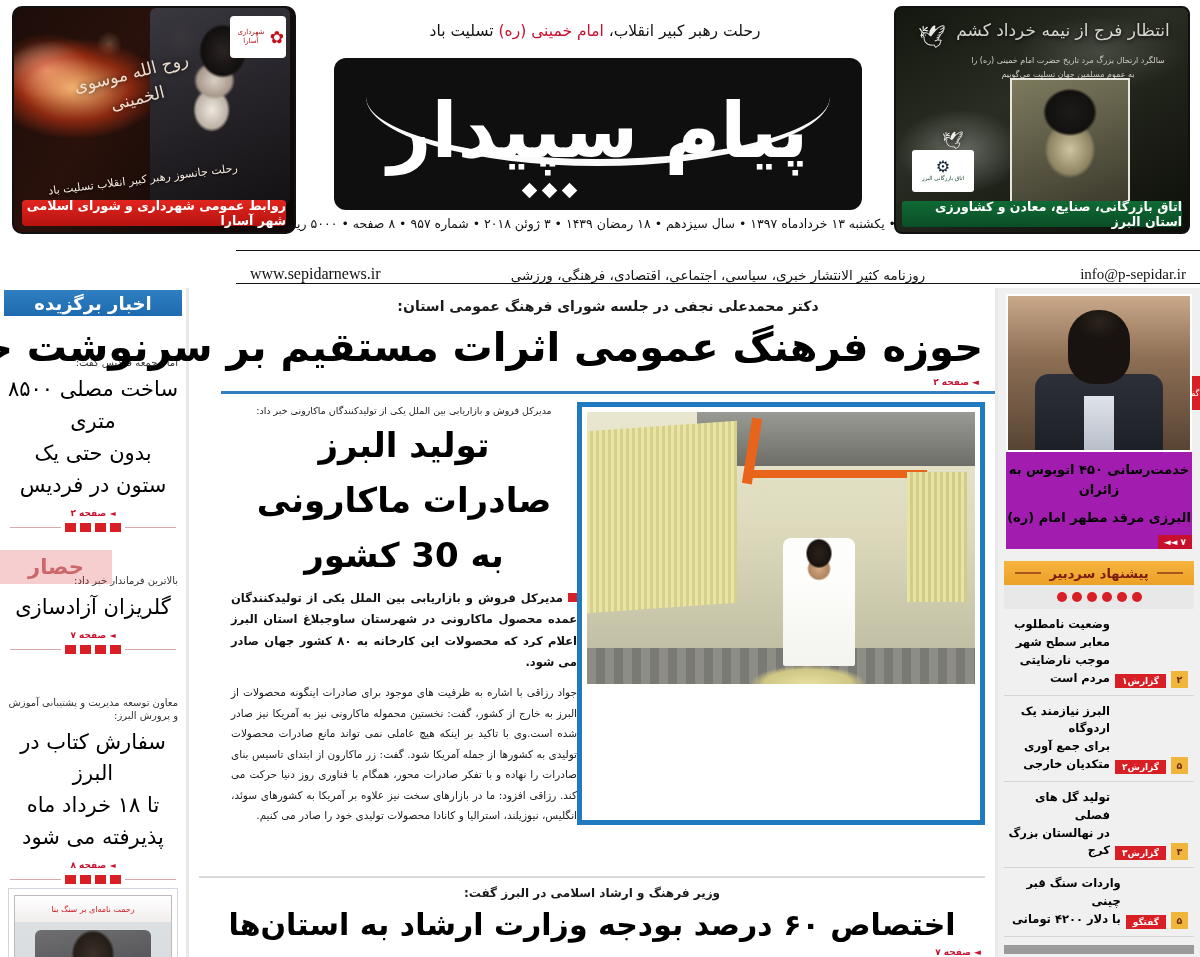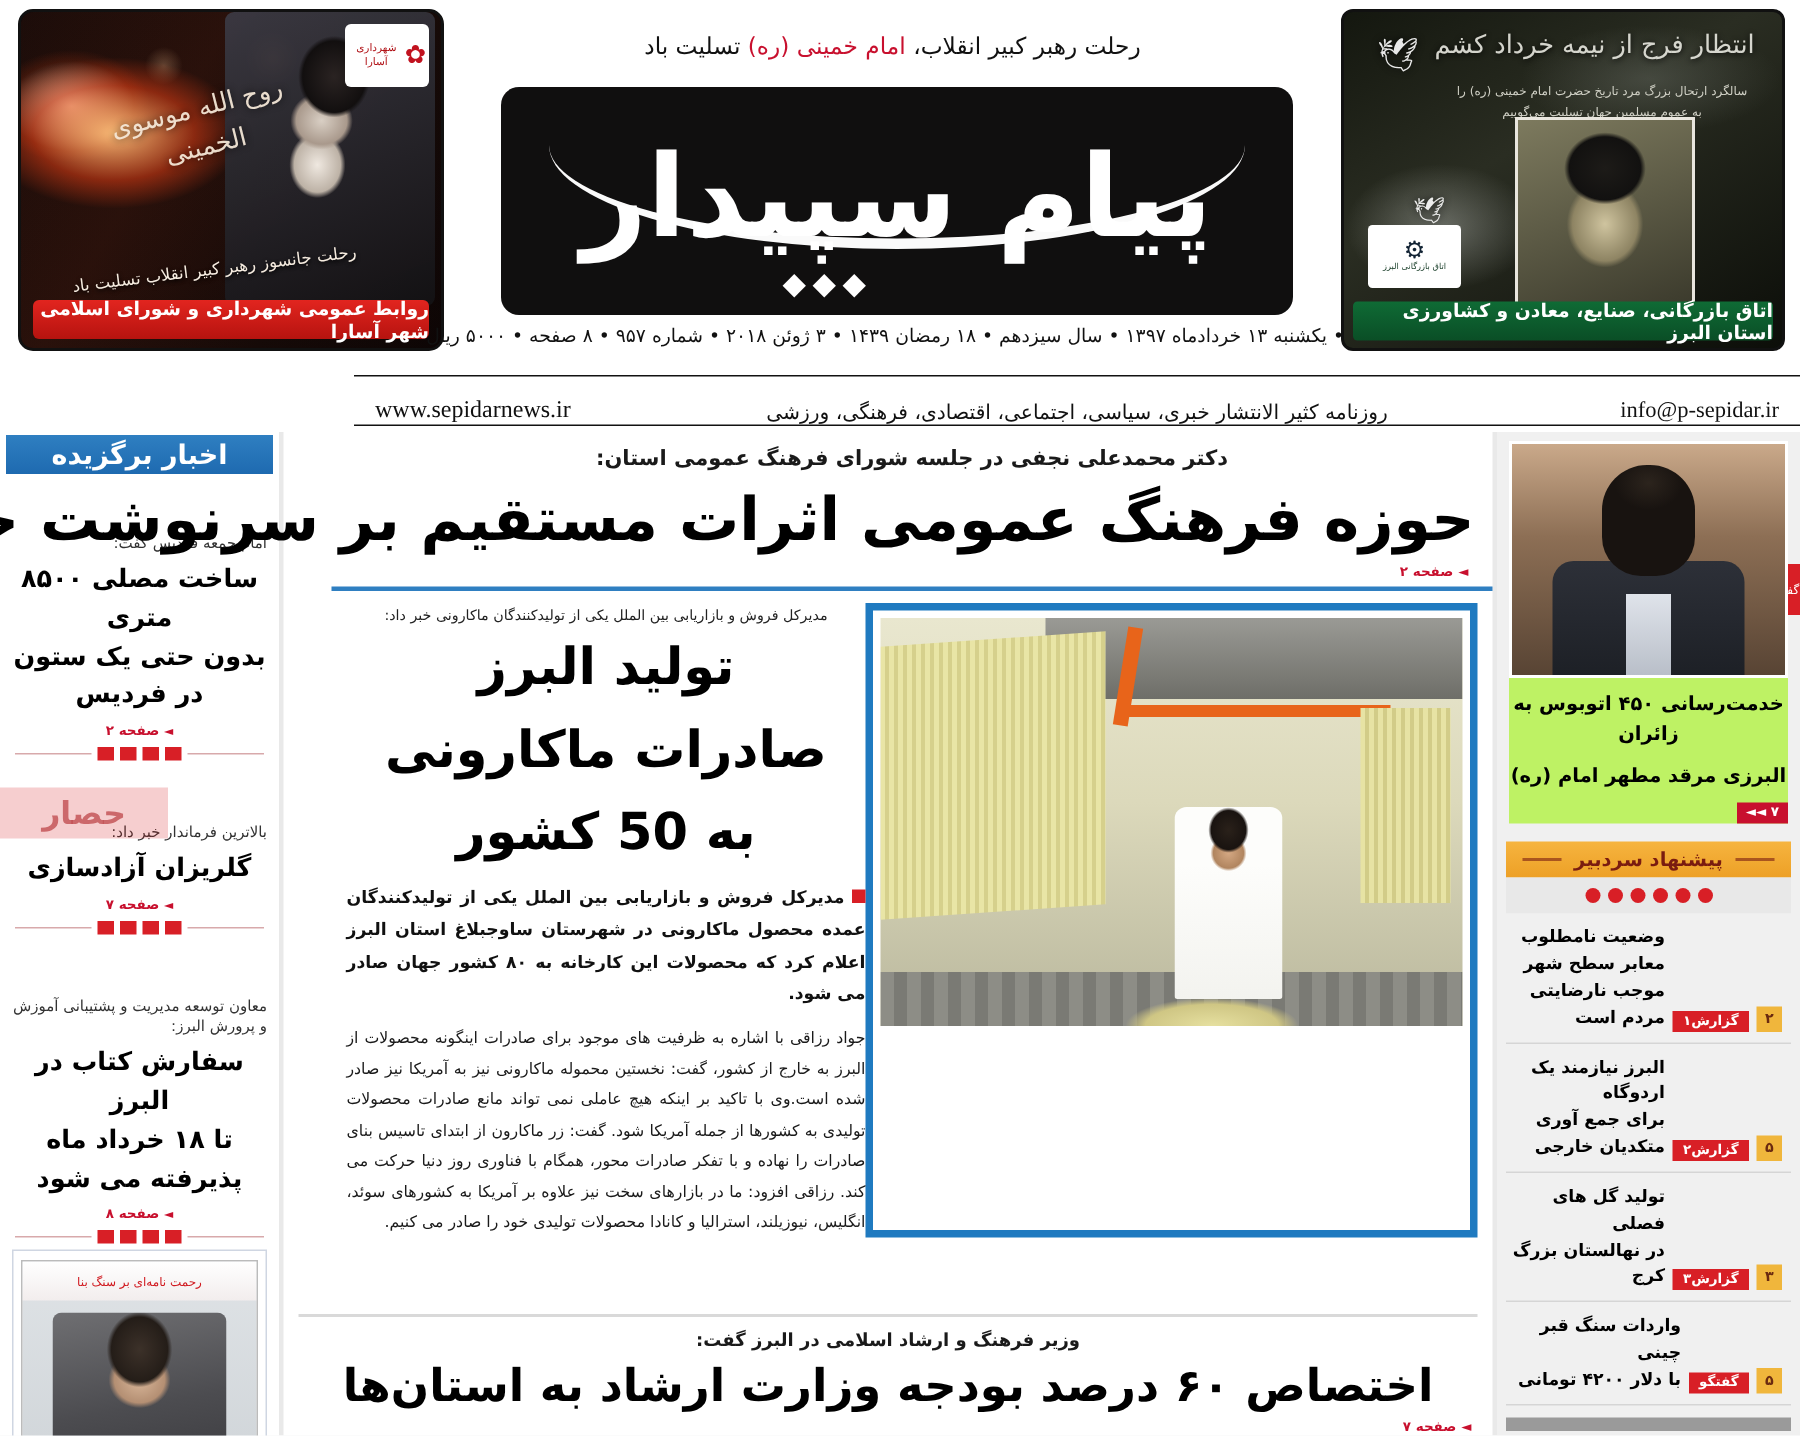"ساخت مصلی ۸۵۰۰ متری" .side-title { font-size: 17px -> 21px; font-weight: bold -> normal }
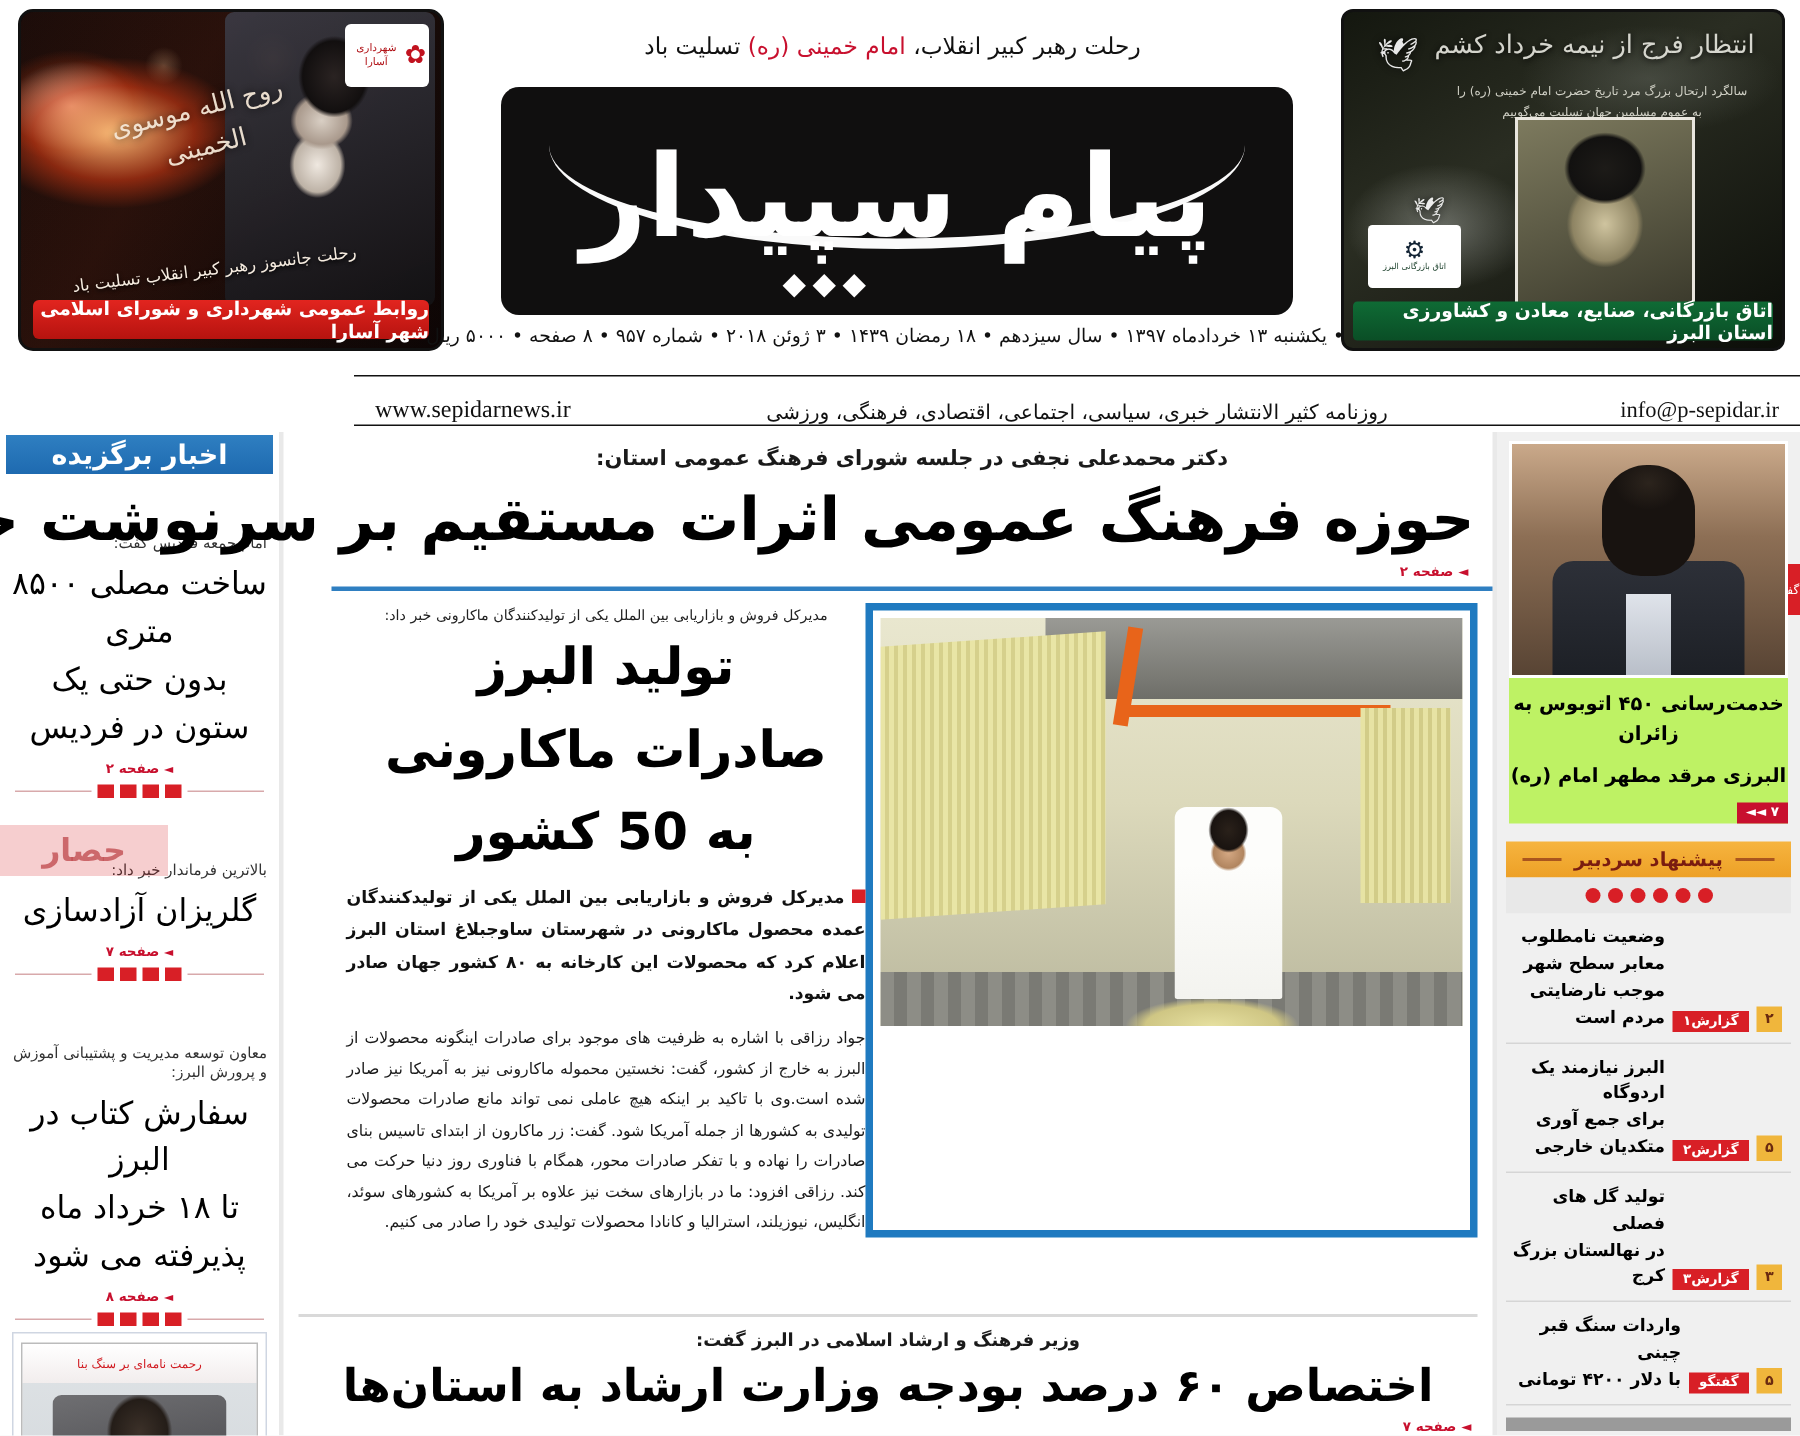"خدمت‌رسانی ۴۵۰ اتوبوس به زائران" .rc-photo-box { background: #bef264 -> #a21caf }
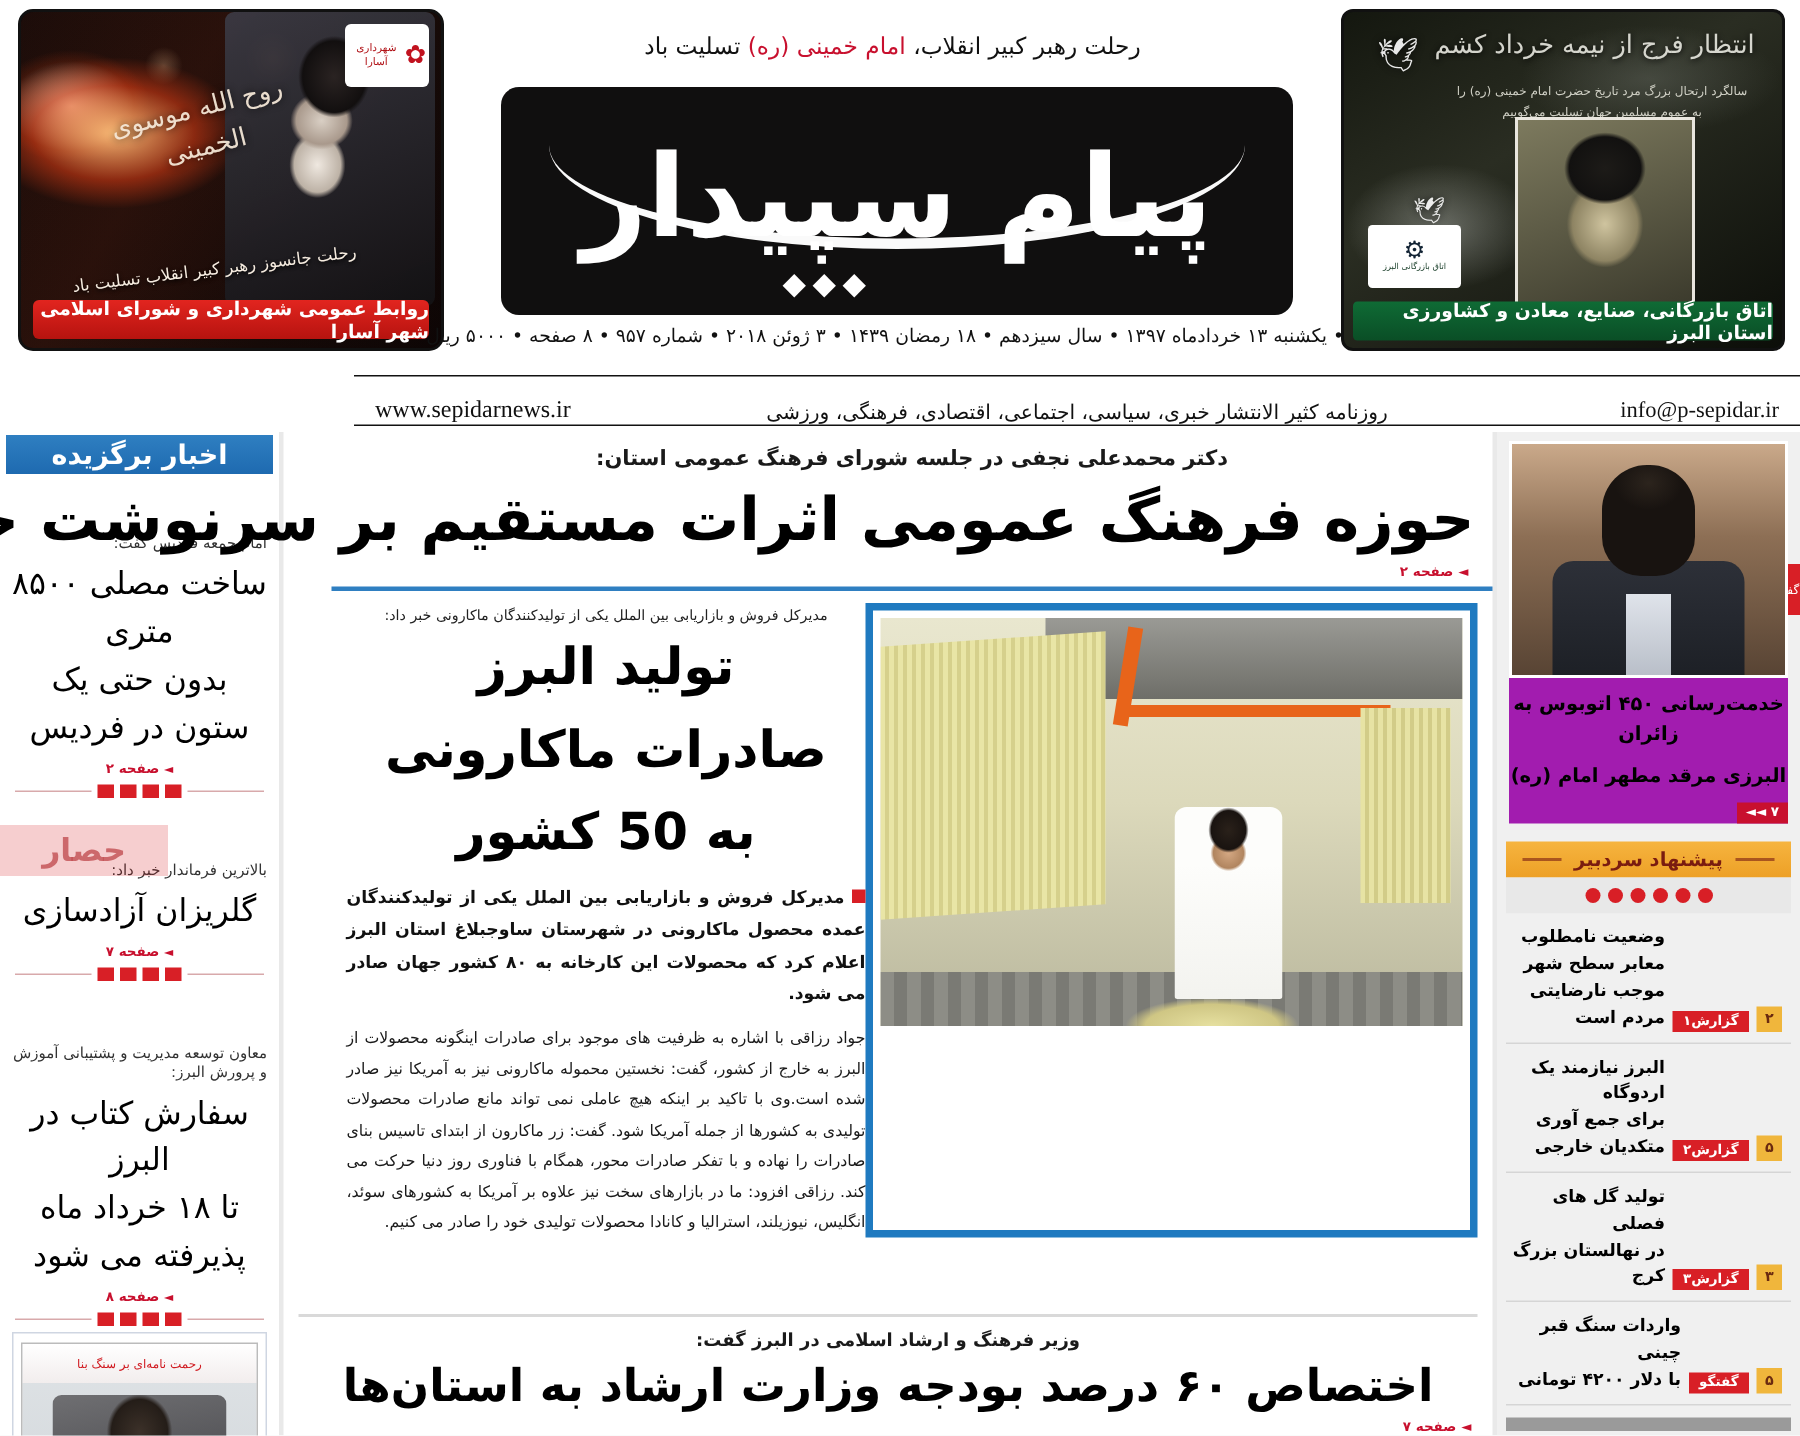"به 50 کشور" div.story-title { text: 50 -> 30 }
